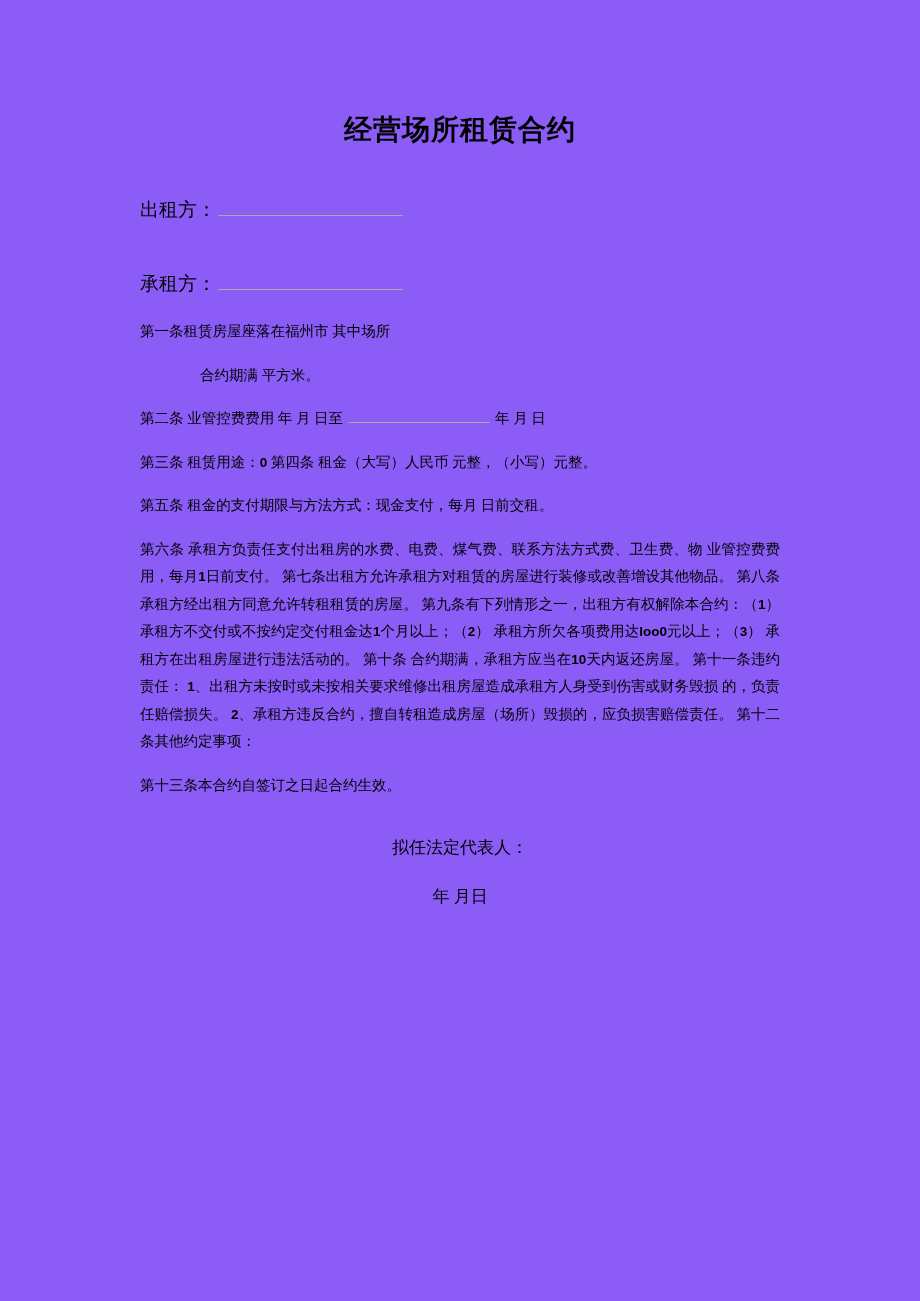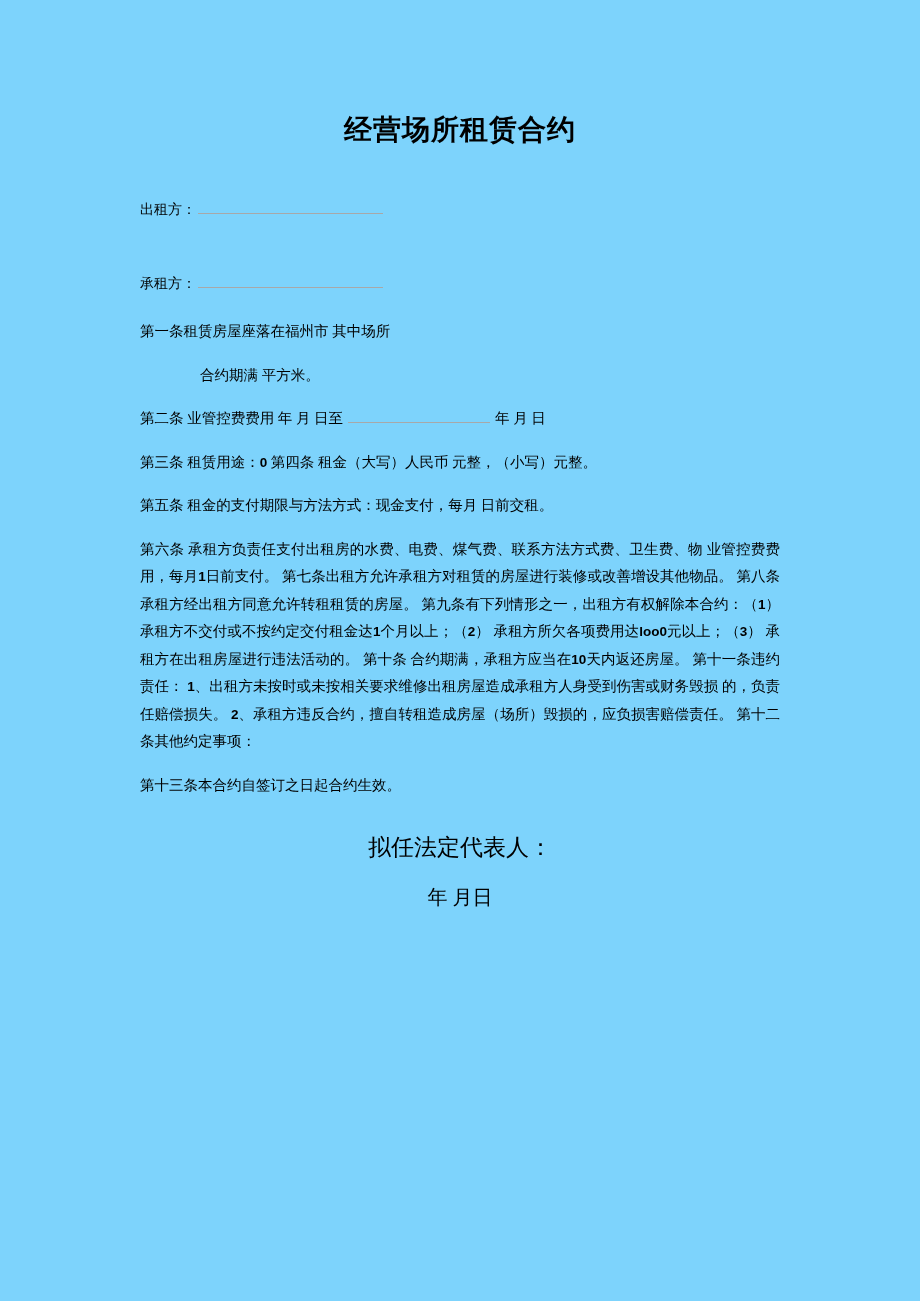"经营场所租赁合约" .page { background: #7dd3fc -> #8b5cf6 }
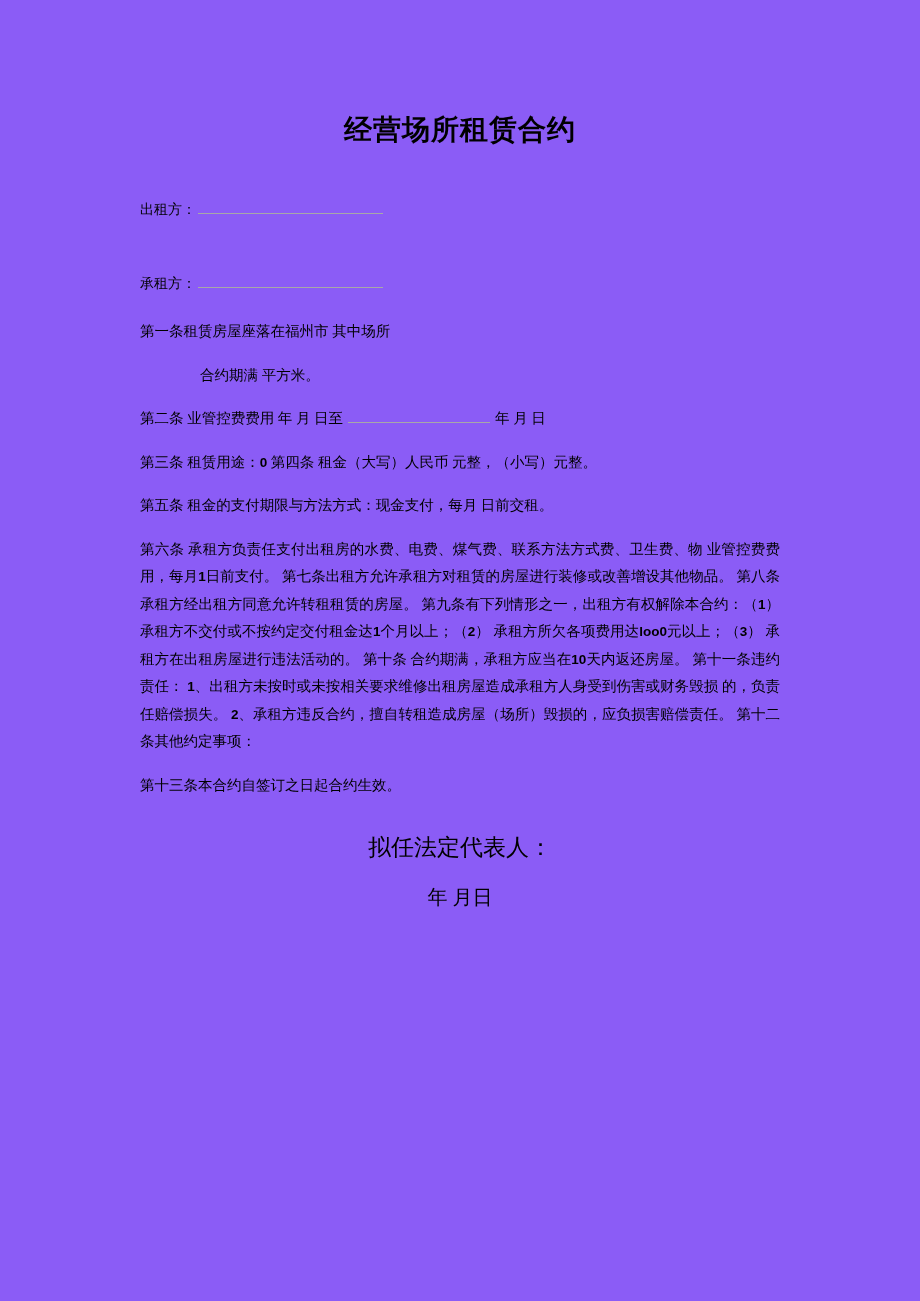"出租方：" .party { font-size: 14px -> 19px }
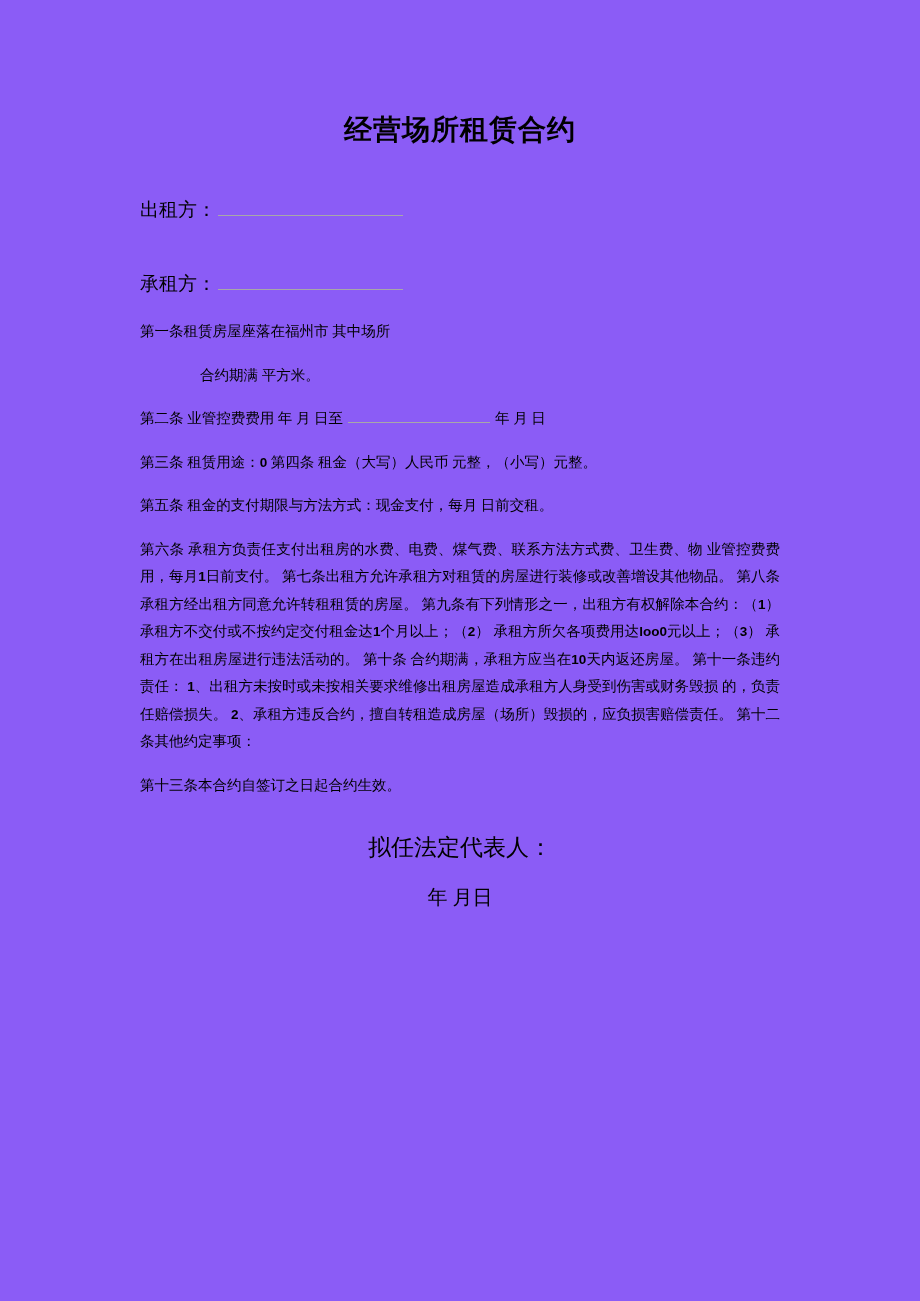"拟任法定代表人：" .rep { font-size: 23px -> 17px }
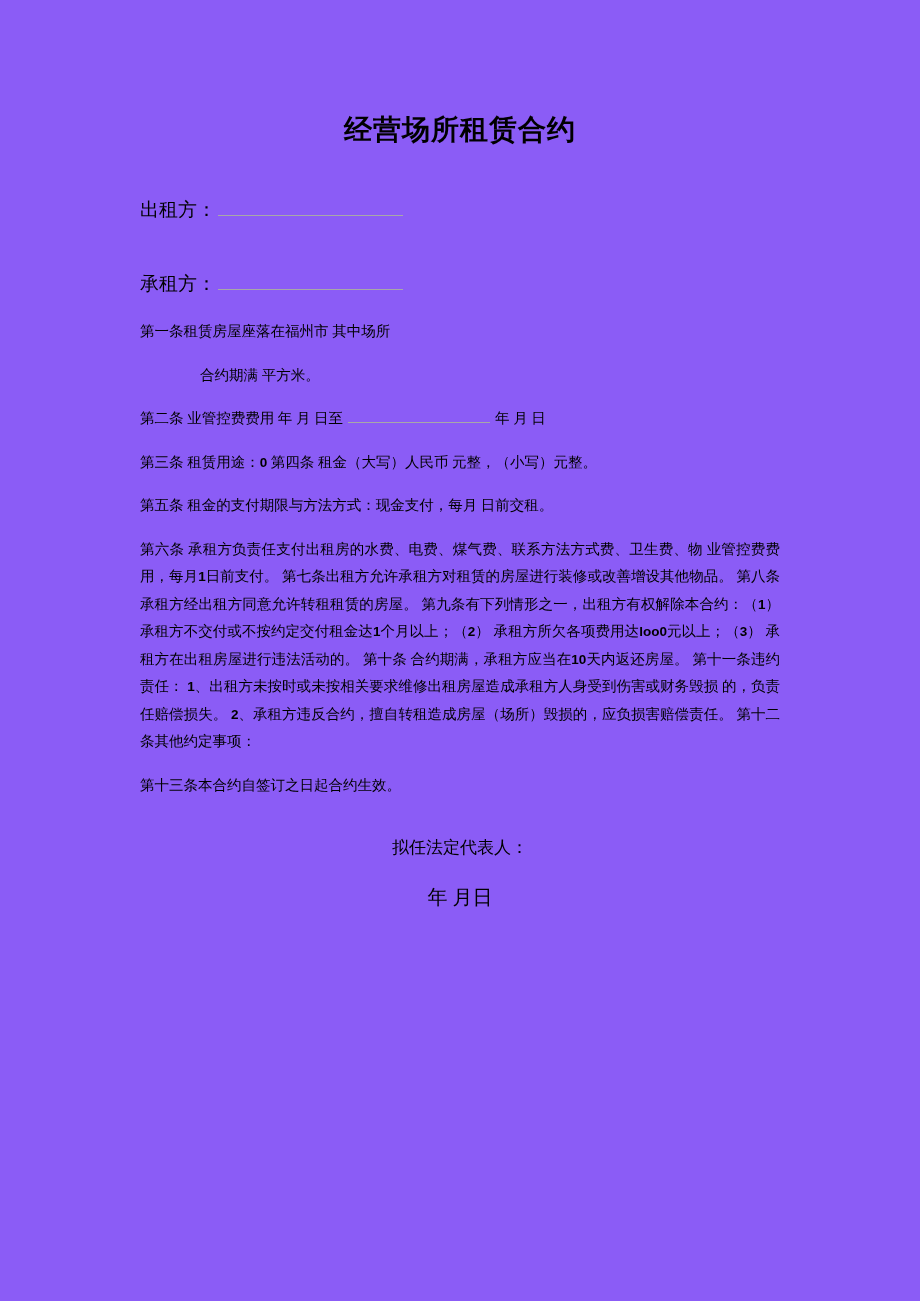"年 月日" .date { font-size: 20px -> 17px }
